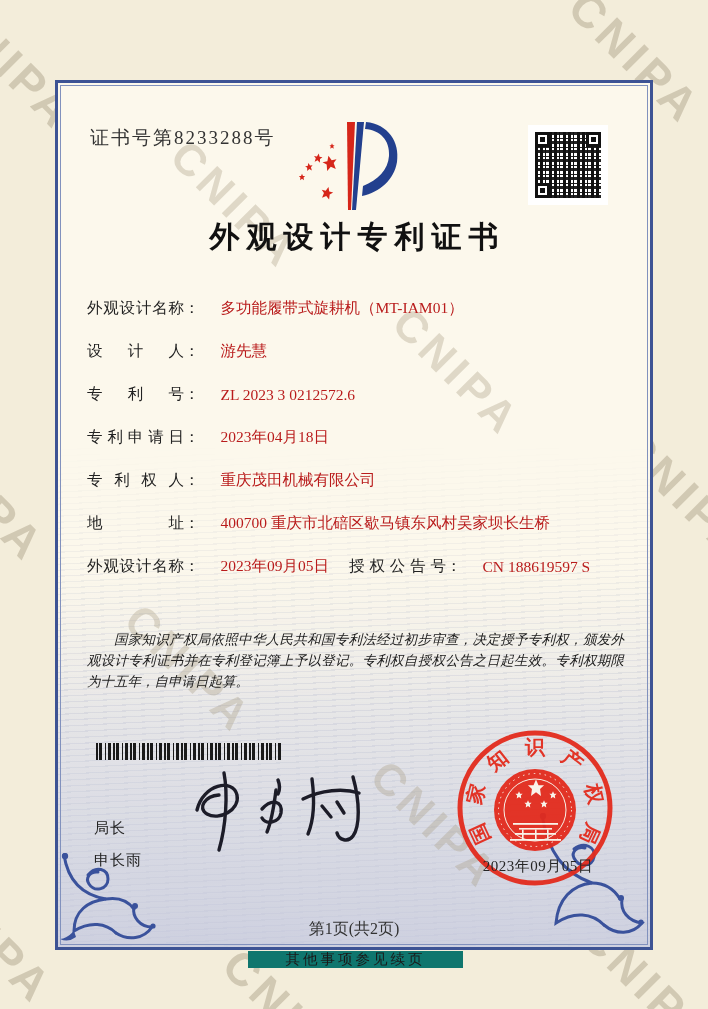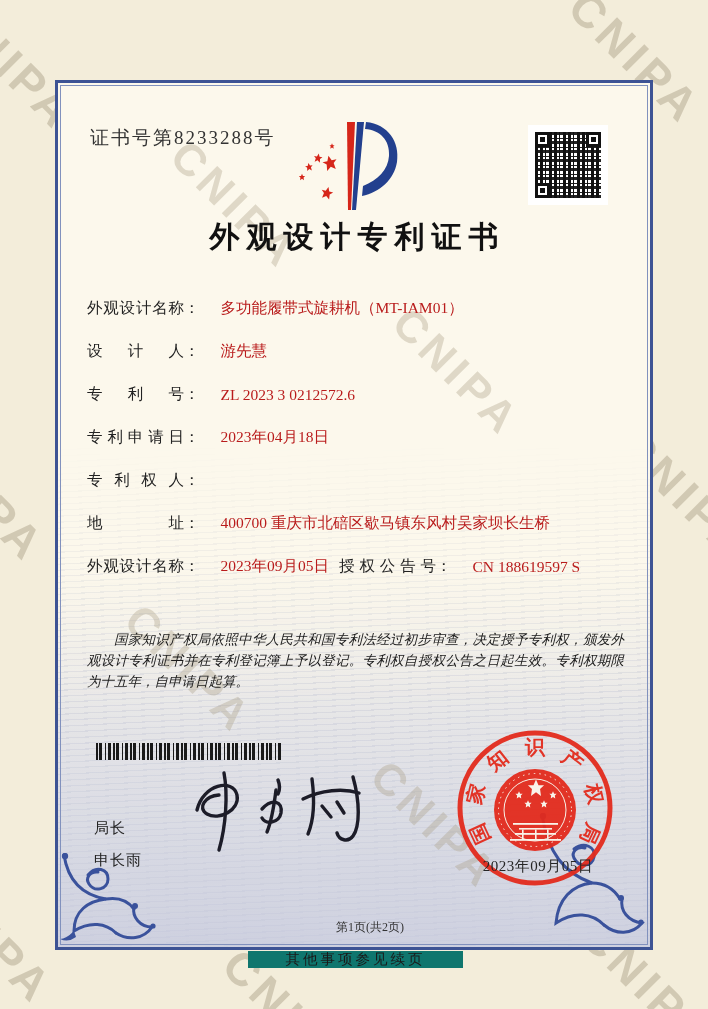"重庆茂田机械有限公司" span.fvalue { html: none -> <span>重庆茂田机械有限公司</span> }
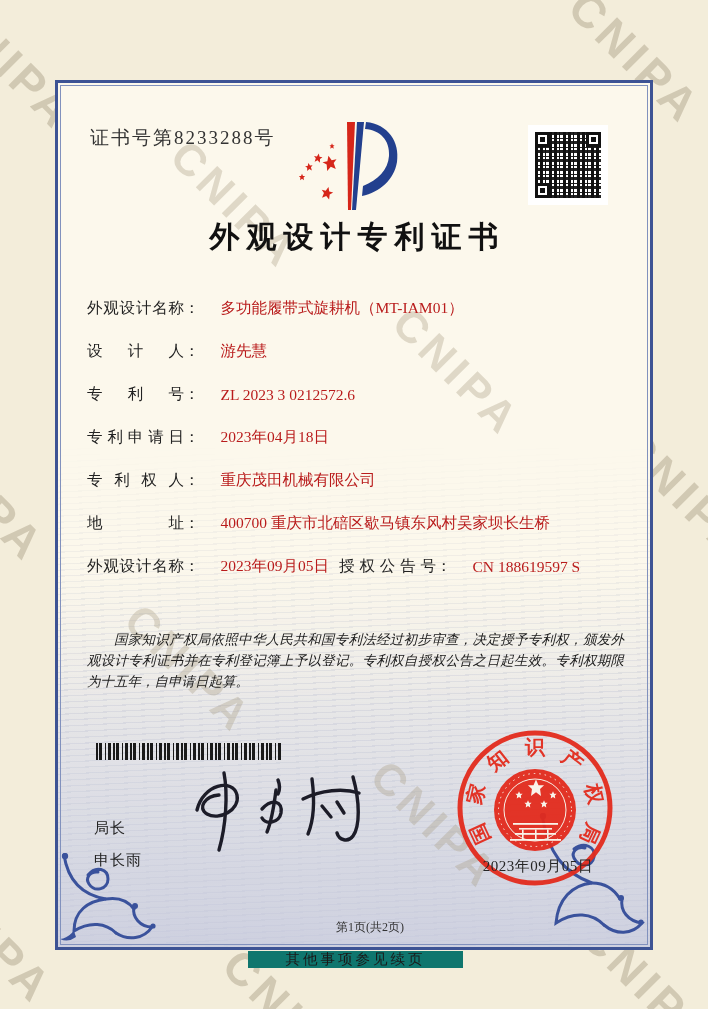"授权公告号" .fpair2 { left: 252px -> 262px }
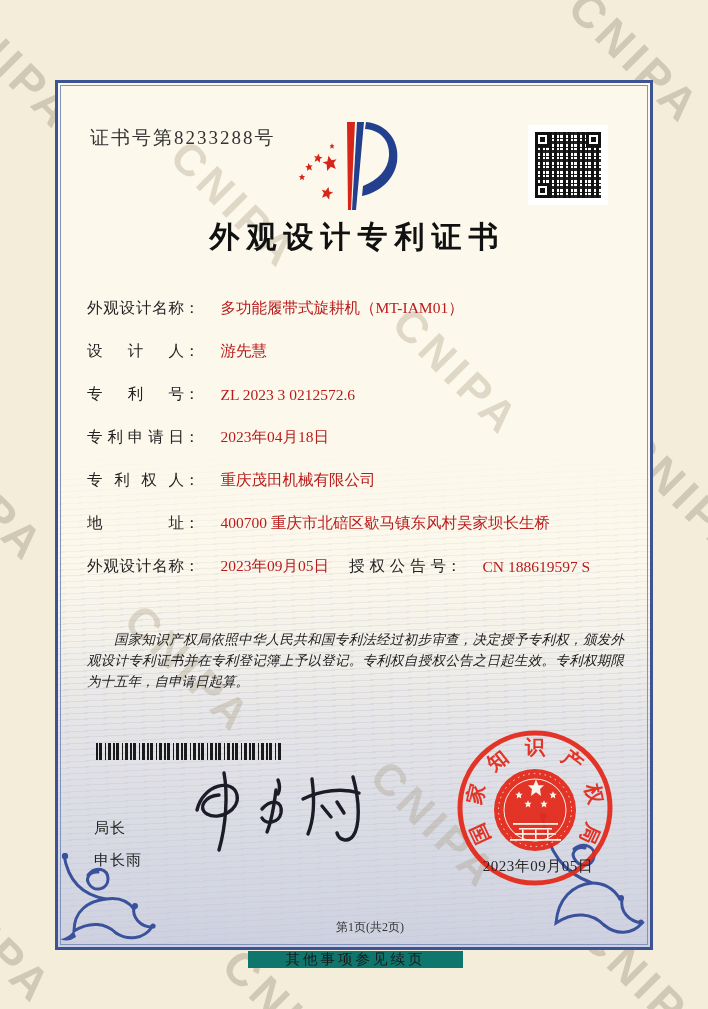"第1页(共2页)" .page-footer { font-size: 12px -> 16px; left: 16px -> 0 }
